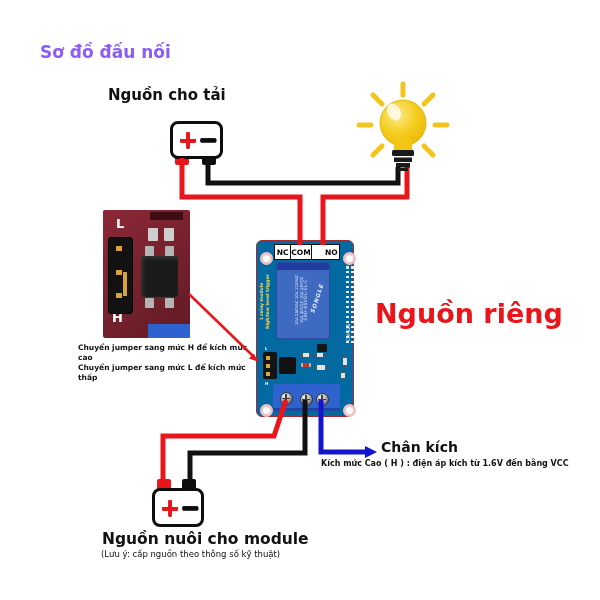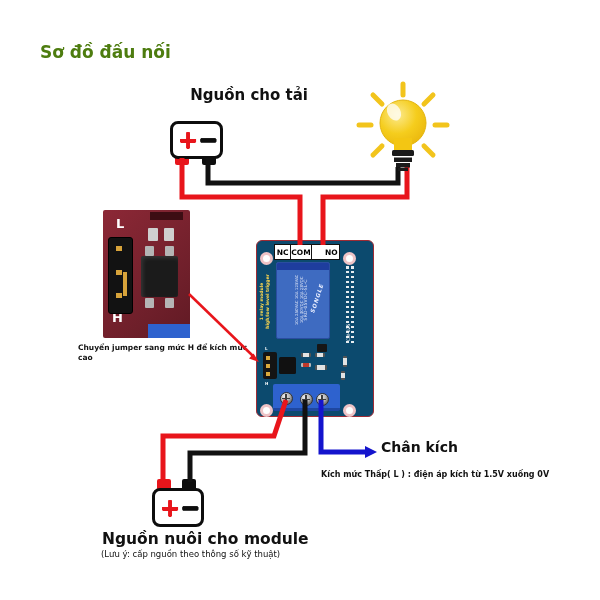"Sơ đồ đấu nối" .title { color: #4d7c0f -> #8b5cf6 }
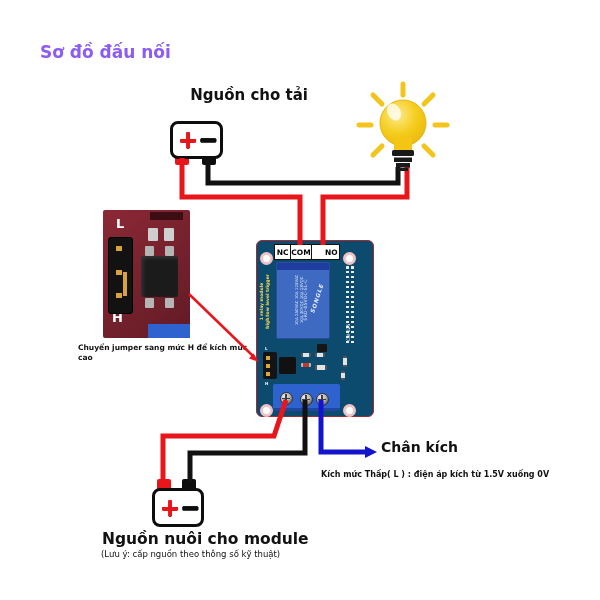"Nguồn cho tải" .center { text-align: right -> left }
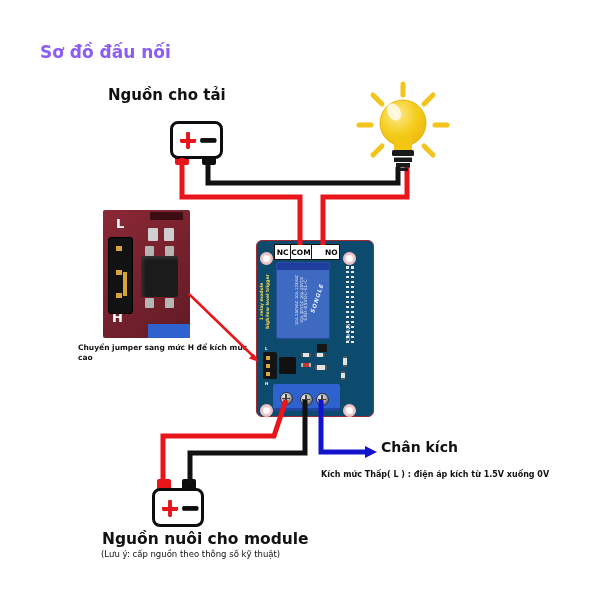"NC" .module { background: #0c4a6e -> #0369a1; width: 118px -> 98px }
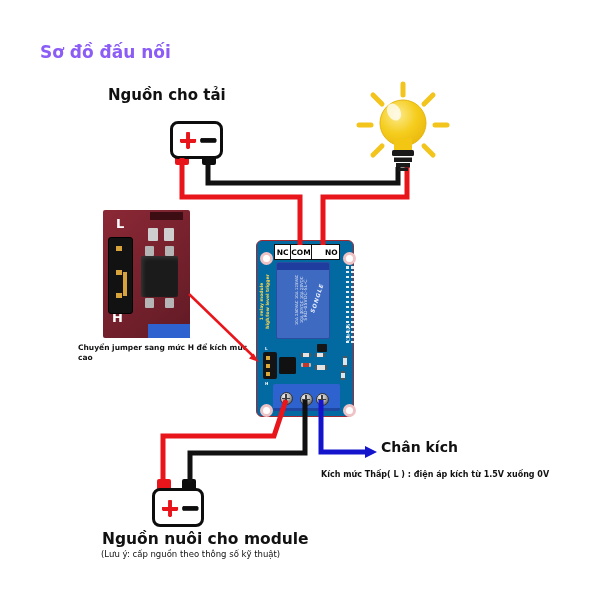"Nguồn riêng" div.abs { html: none -> <div>Nguồn riêng</div> }
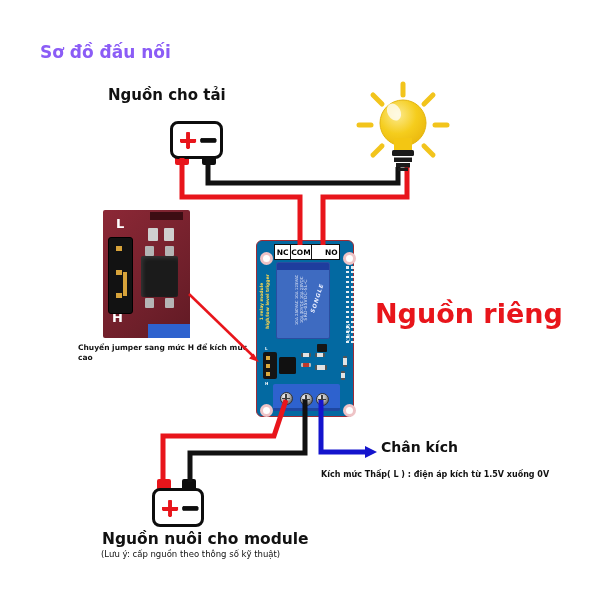"Chuyển jumper sang mức L" div { html: none -> <div>Chuyển jumper sang mức L để kích mức thấp</div> }
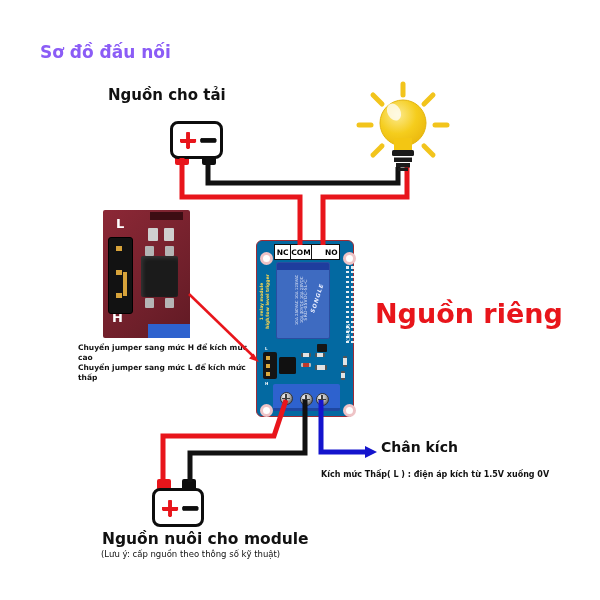"Kích mức Cao ( H" div.abs { html: none -> <div>Kích mức Cao ( H ) : điện áp kích từ 1.6V đến bằng VCC</div> }
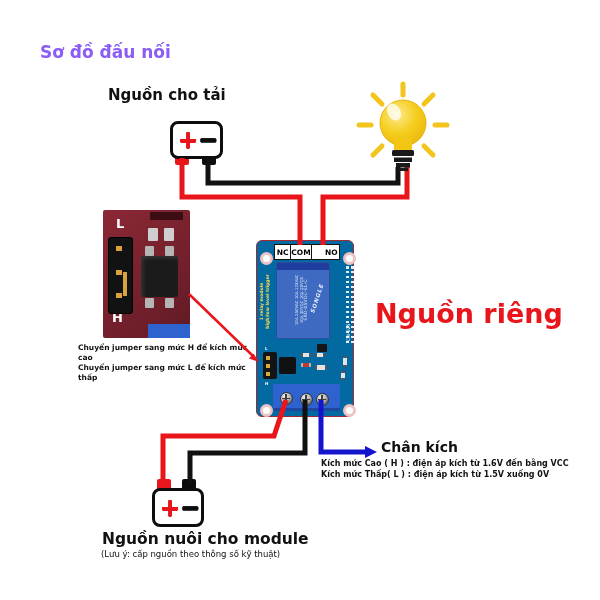"Kích mức Thấp( L )" div.abs { html: <div>Kích mức Thấp( L ) : điện áp kích từ 1.5V xuống 0V</div> -> none }
